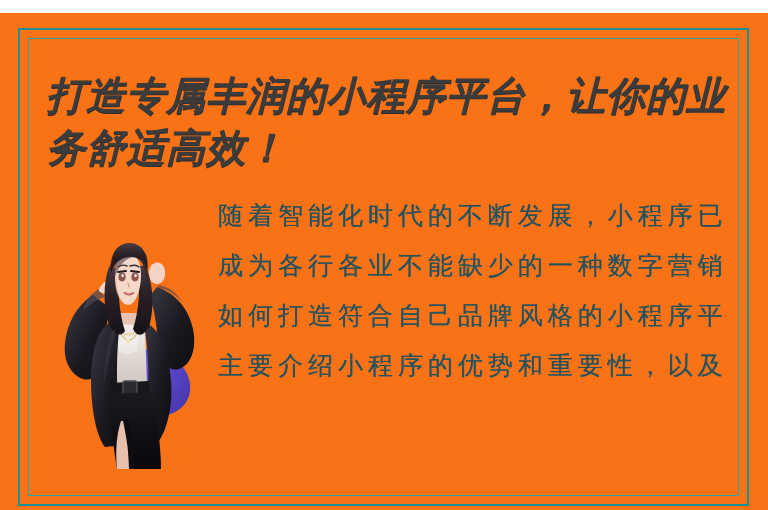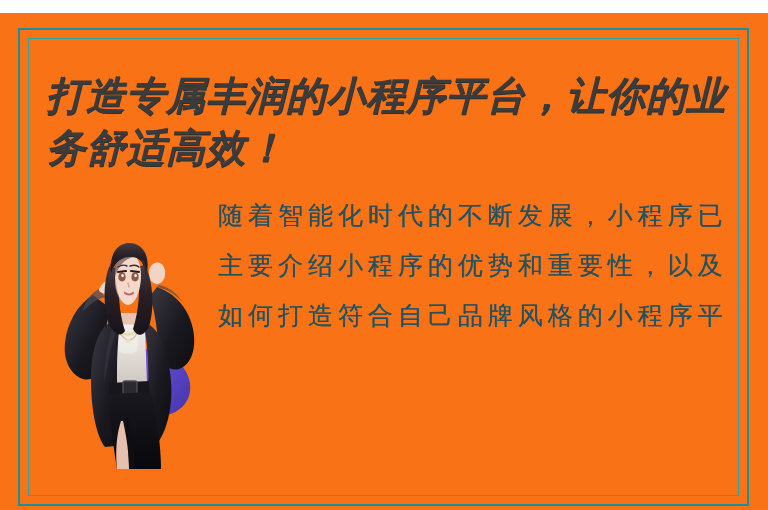"成为各行各业不能缺少的一种数字营销" span.line { html: none -> <span>成为各行各业不能缺少的一种数字营销</span> }
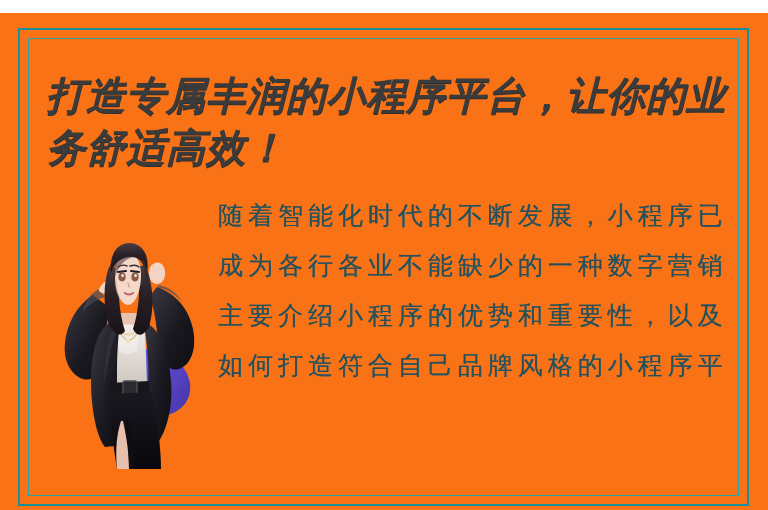"主要介绍小程序的优势和重要性，以及" span.line { order: before "如何打造符合自己品牌风格的小程序平" -> after "如何打造符合自己品牌风格的小程序平" }
